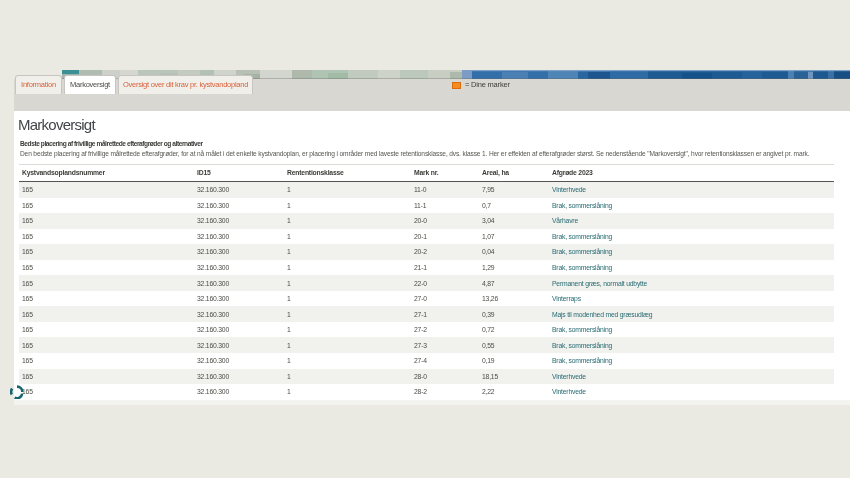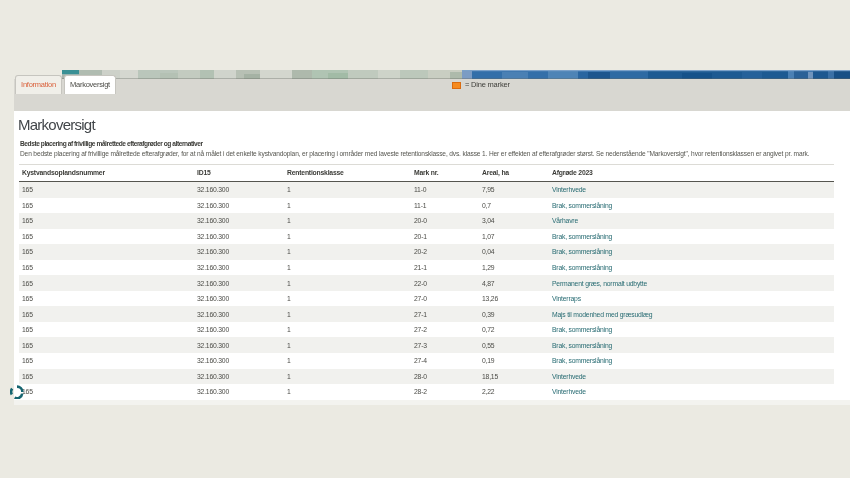"Oversigt over dit krav pr." div.tab { html: none -> <div>Oversigt over dit krav pr. kystvandopland</div> }
